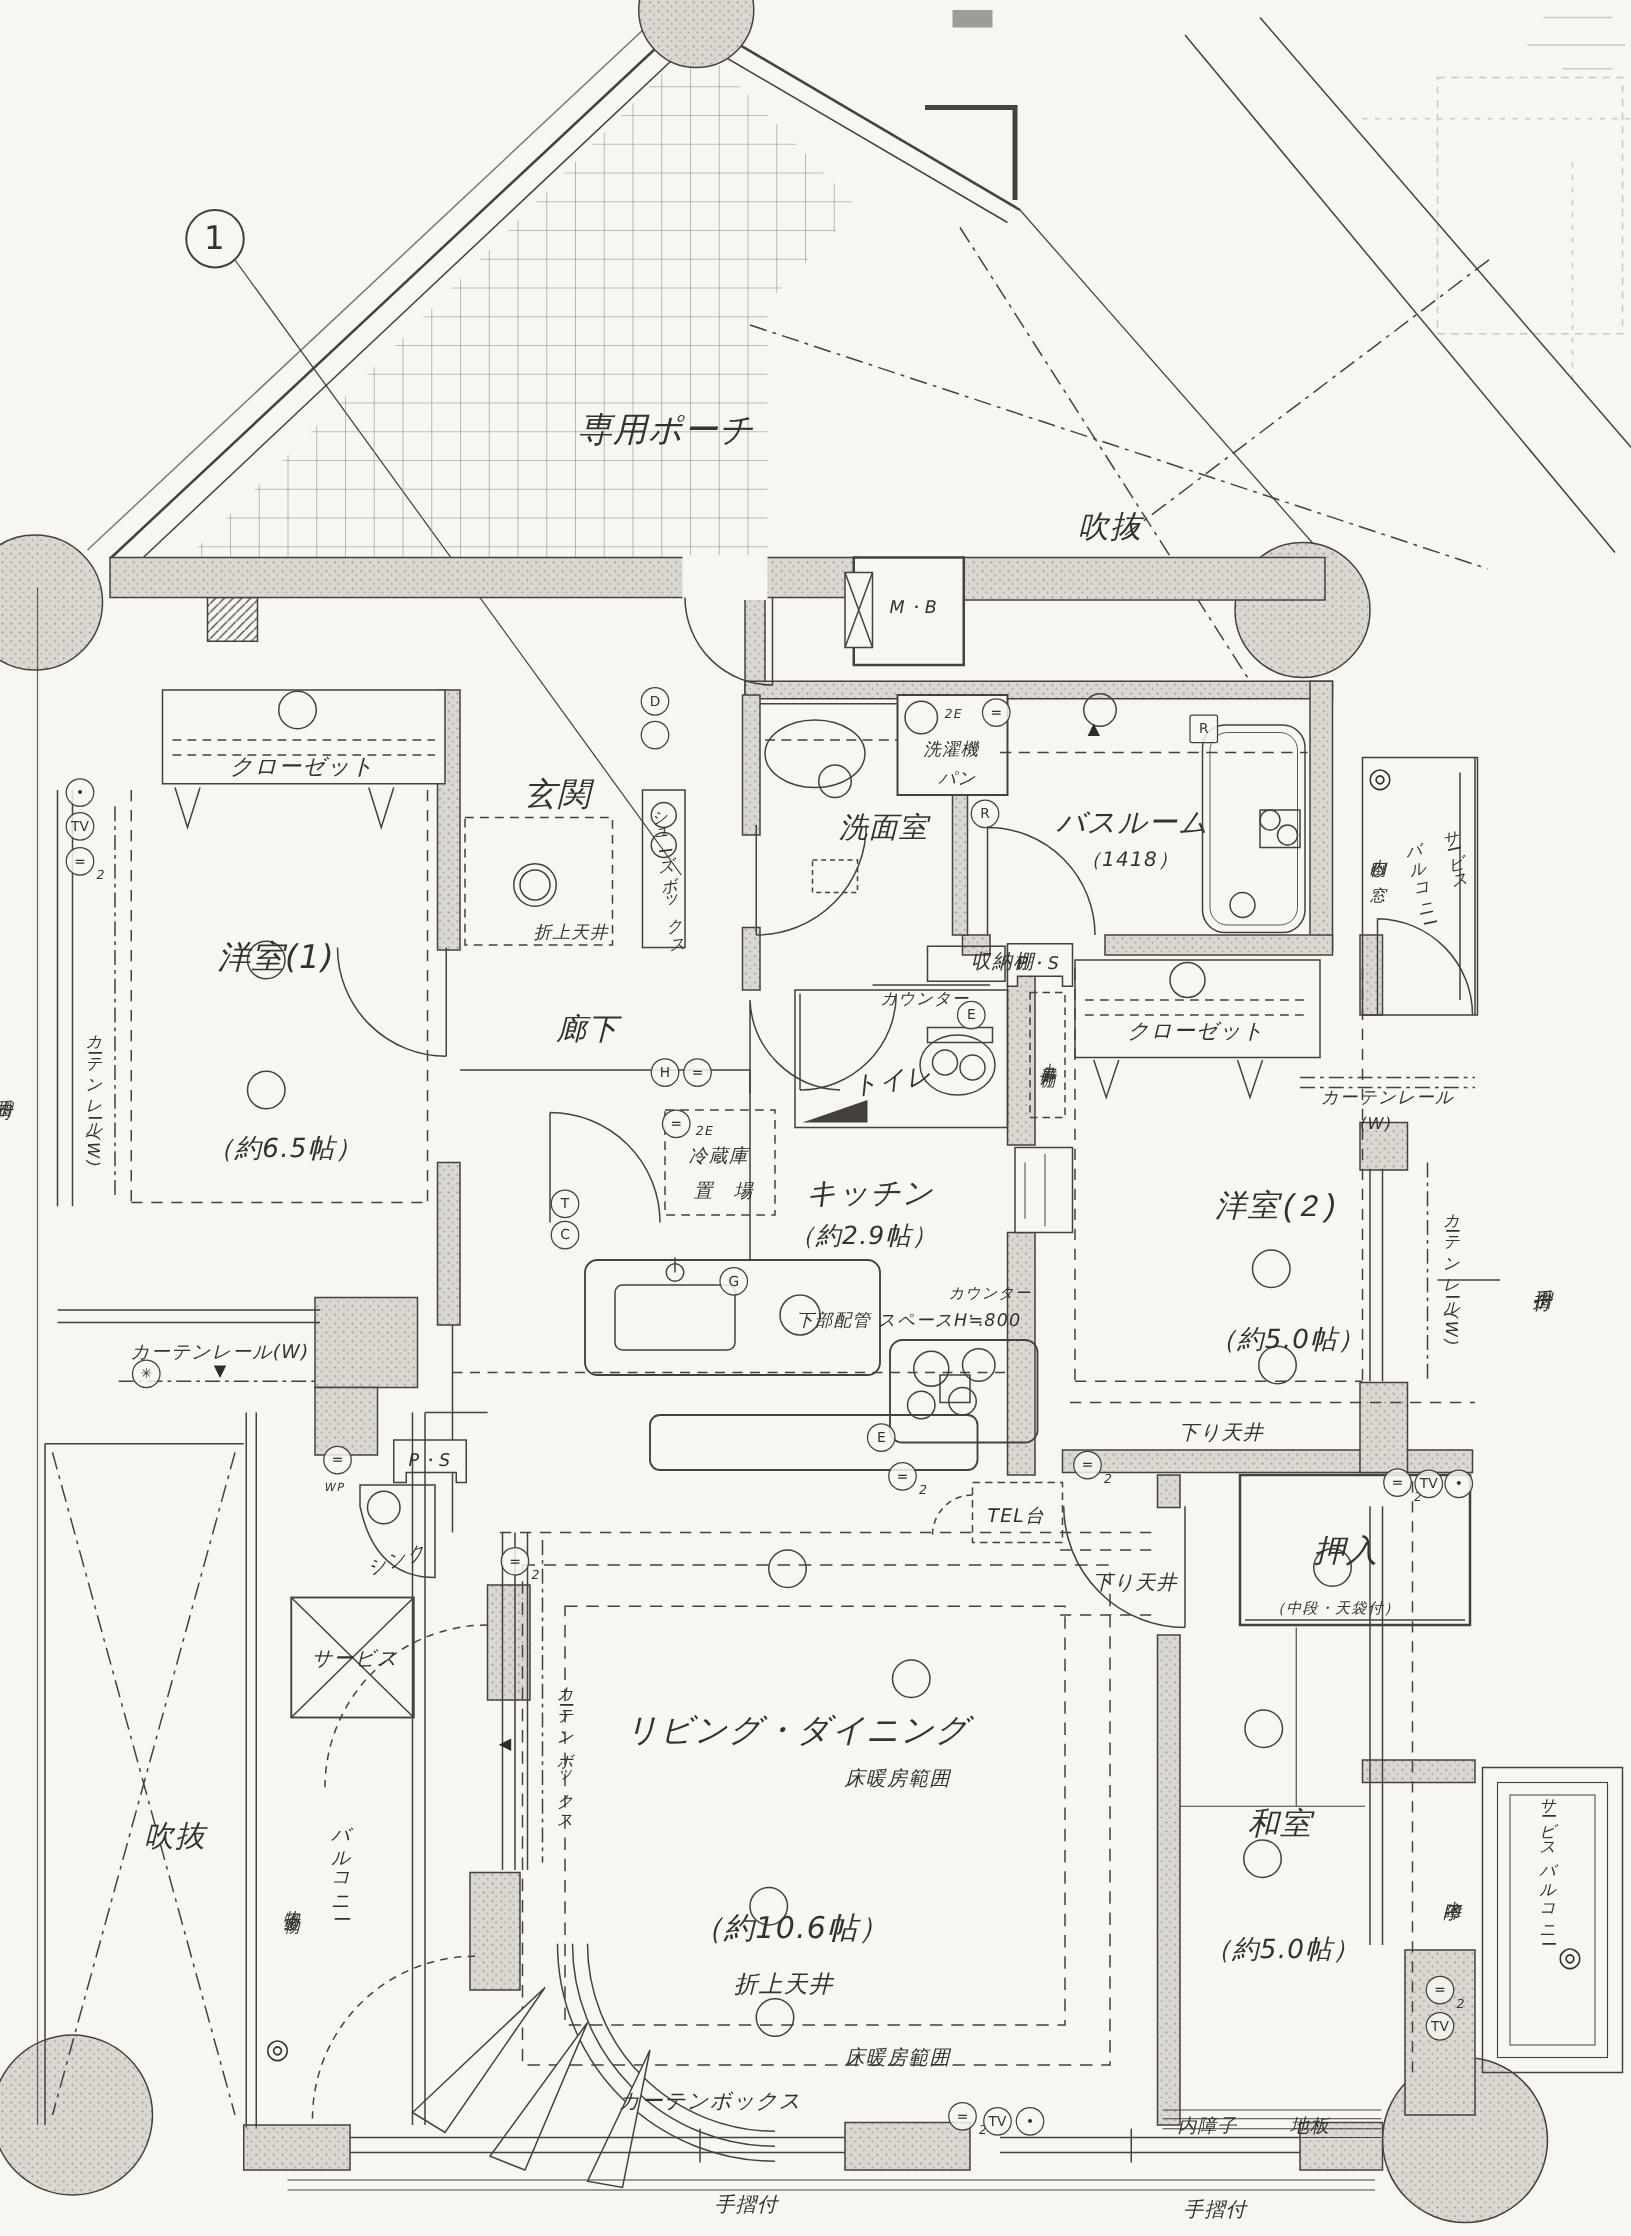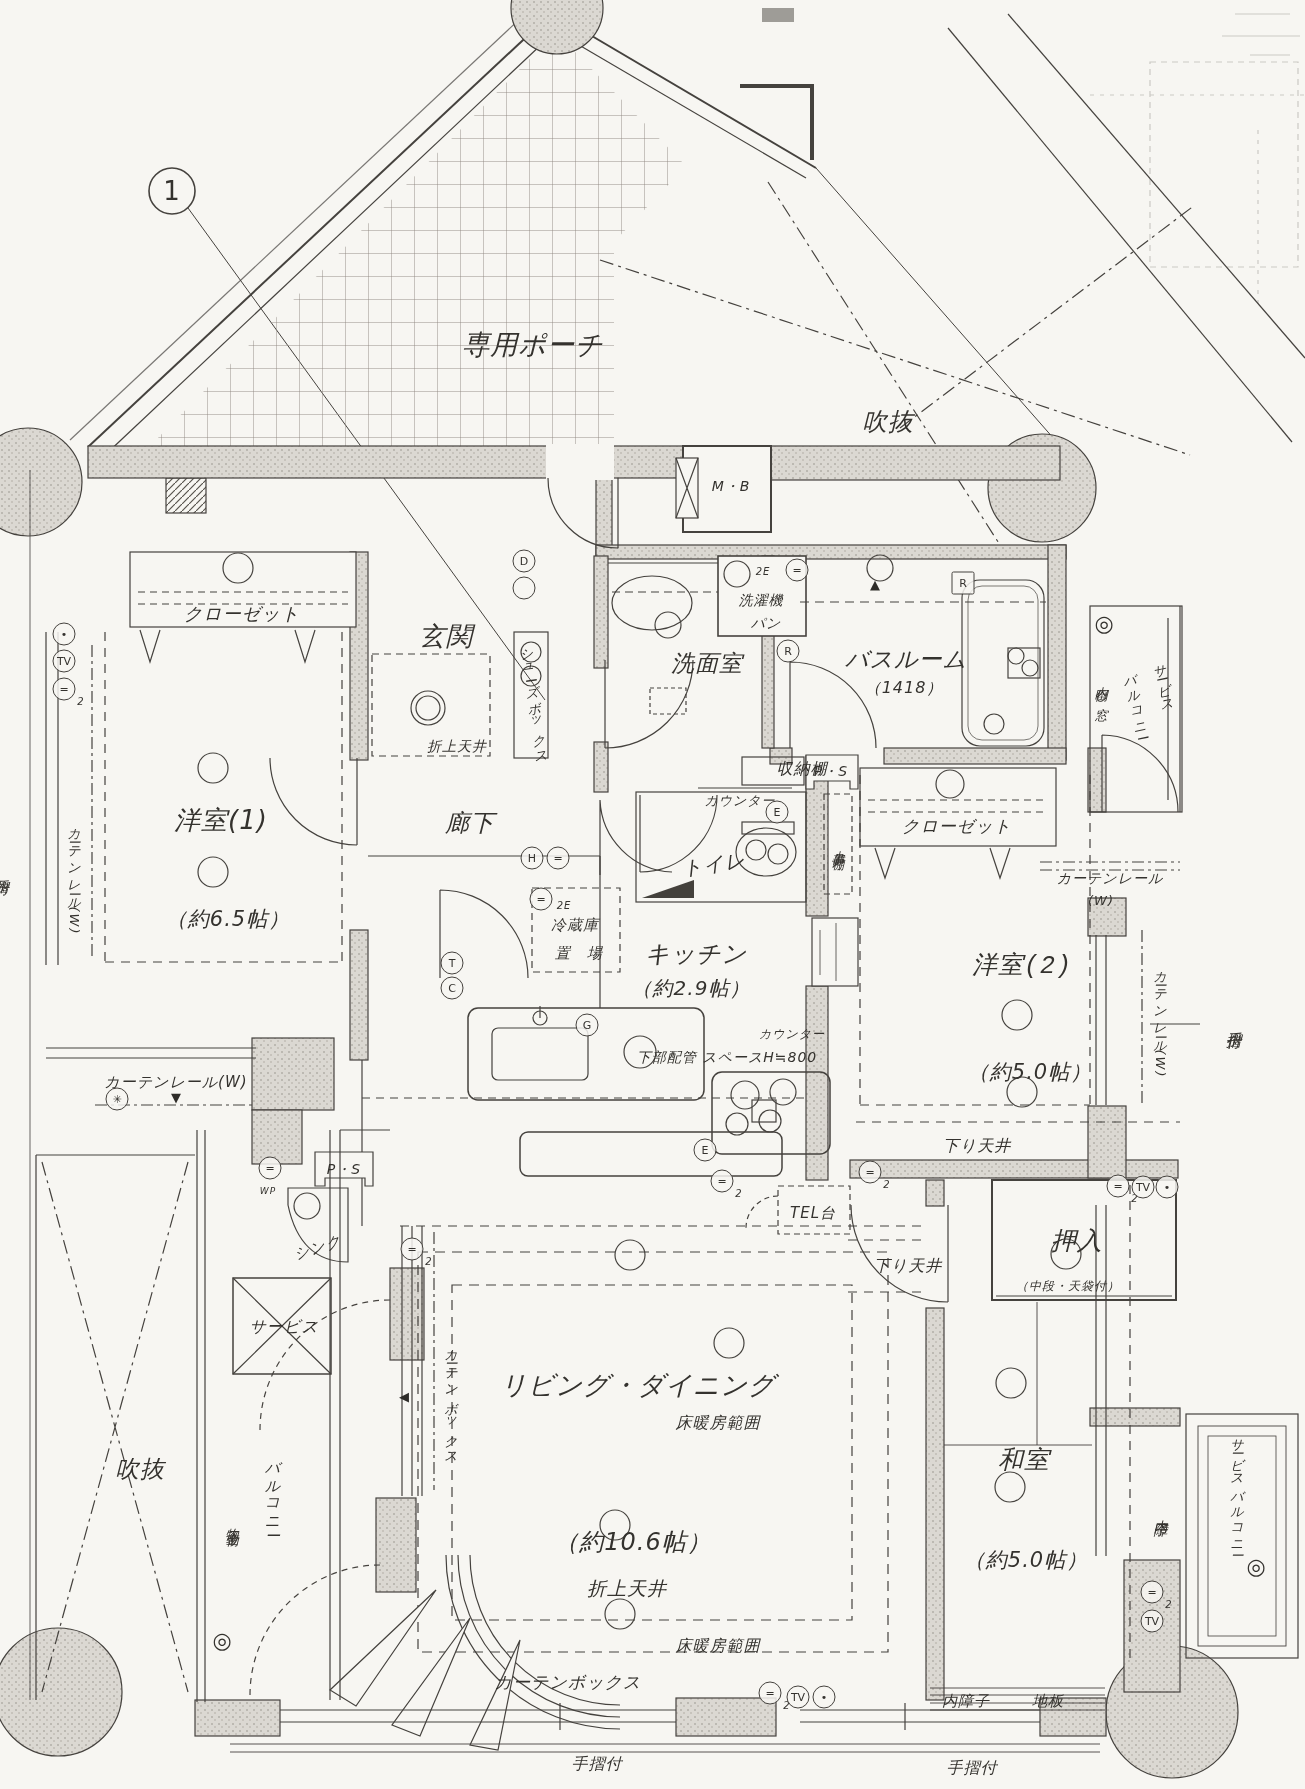"洋室(1)" div.lbl { top: 820px -> 766px }
